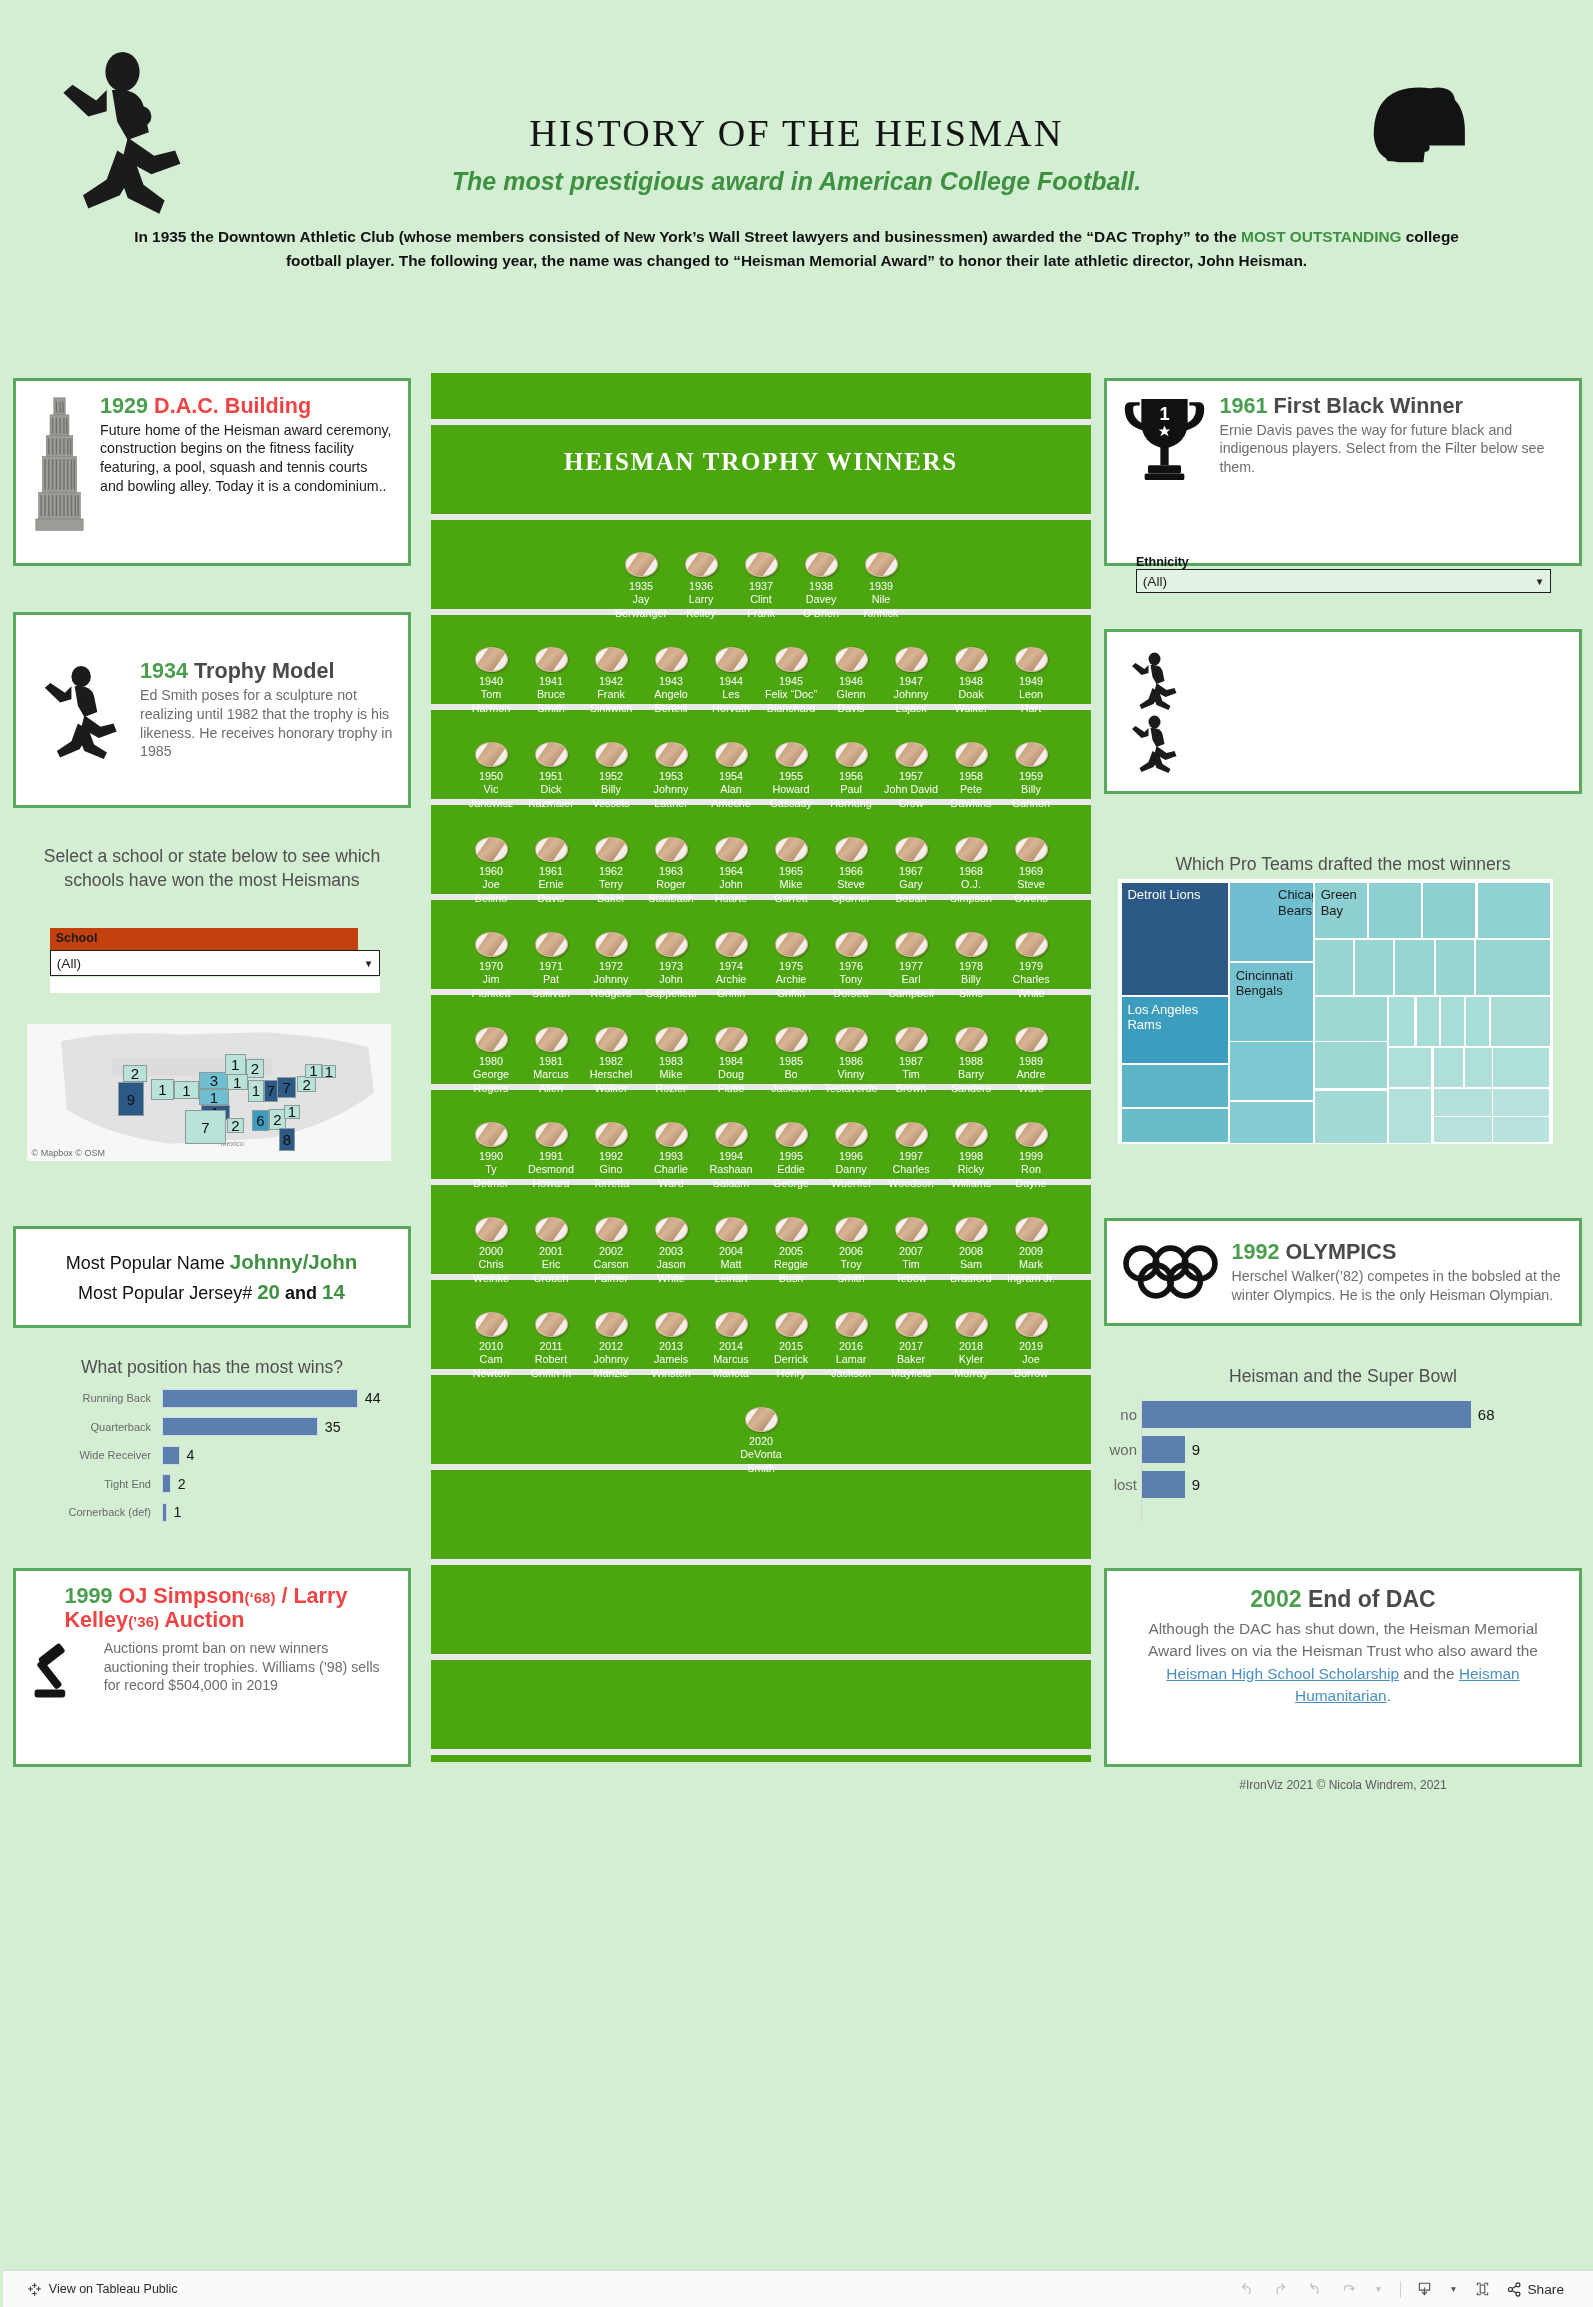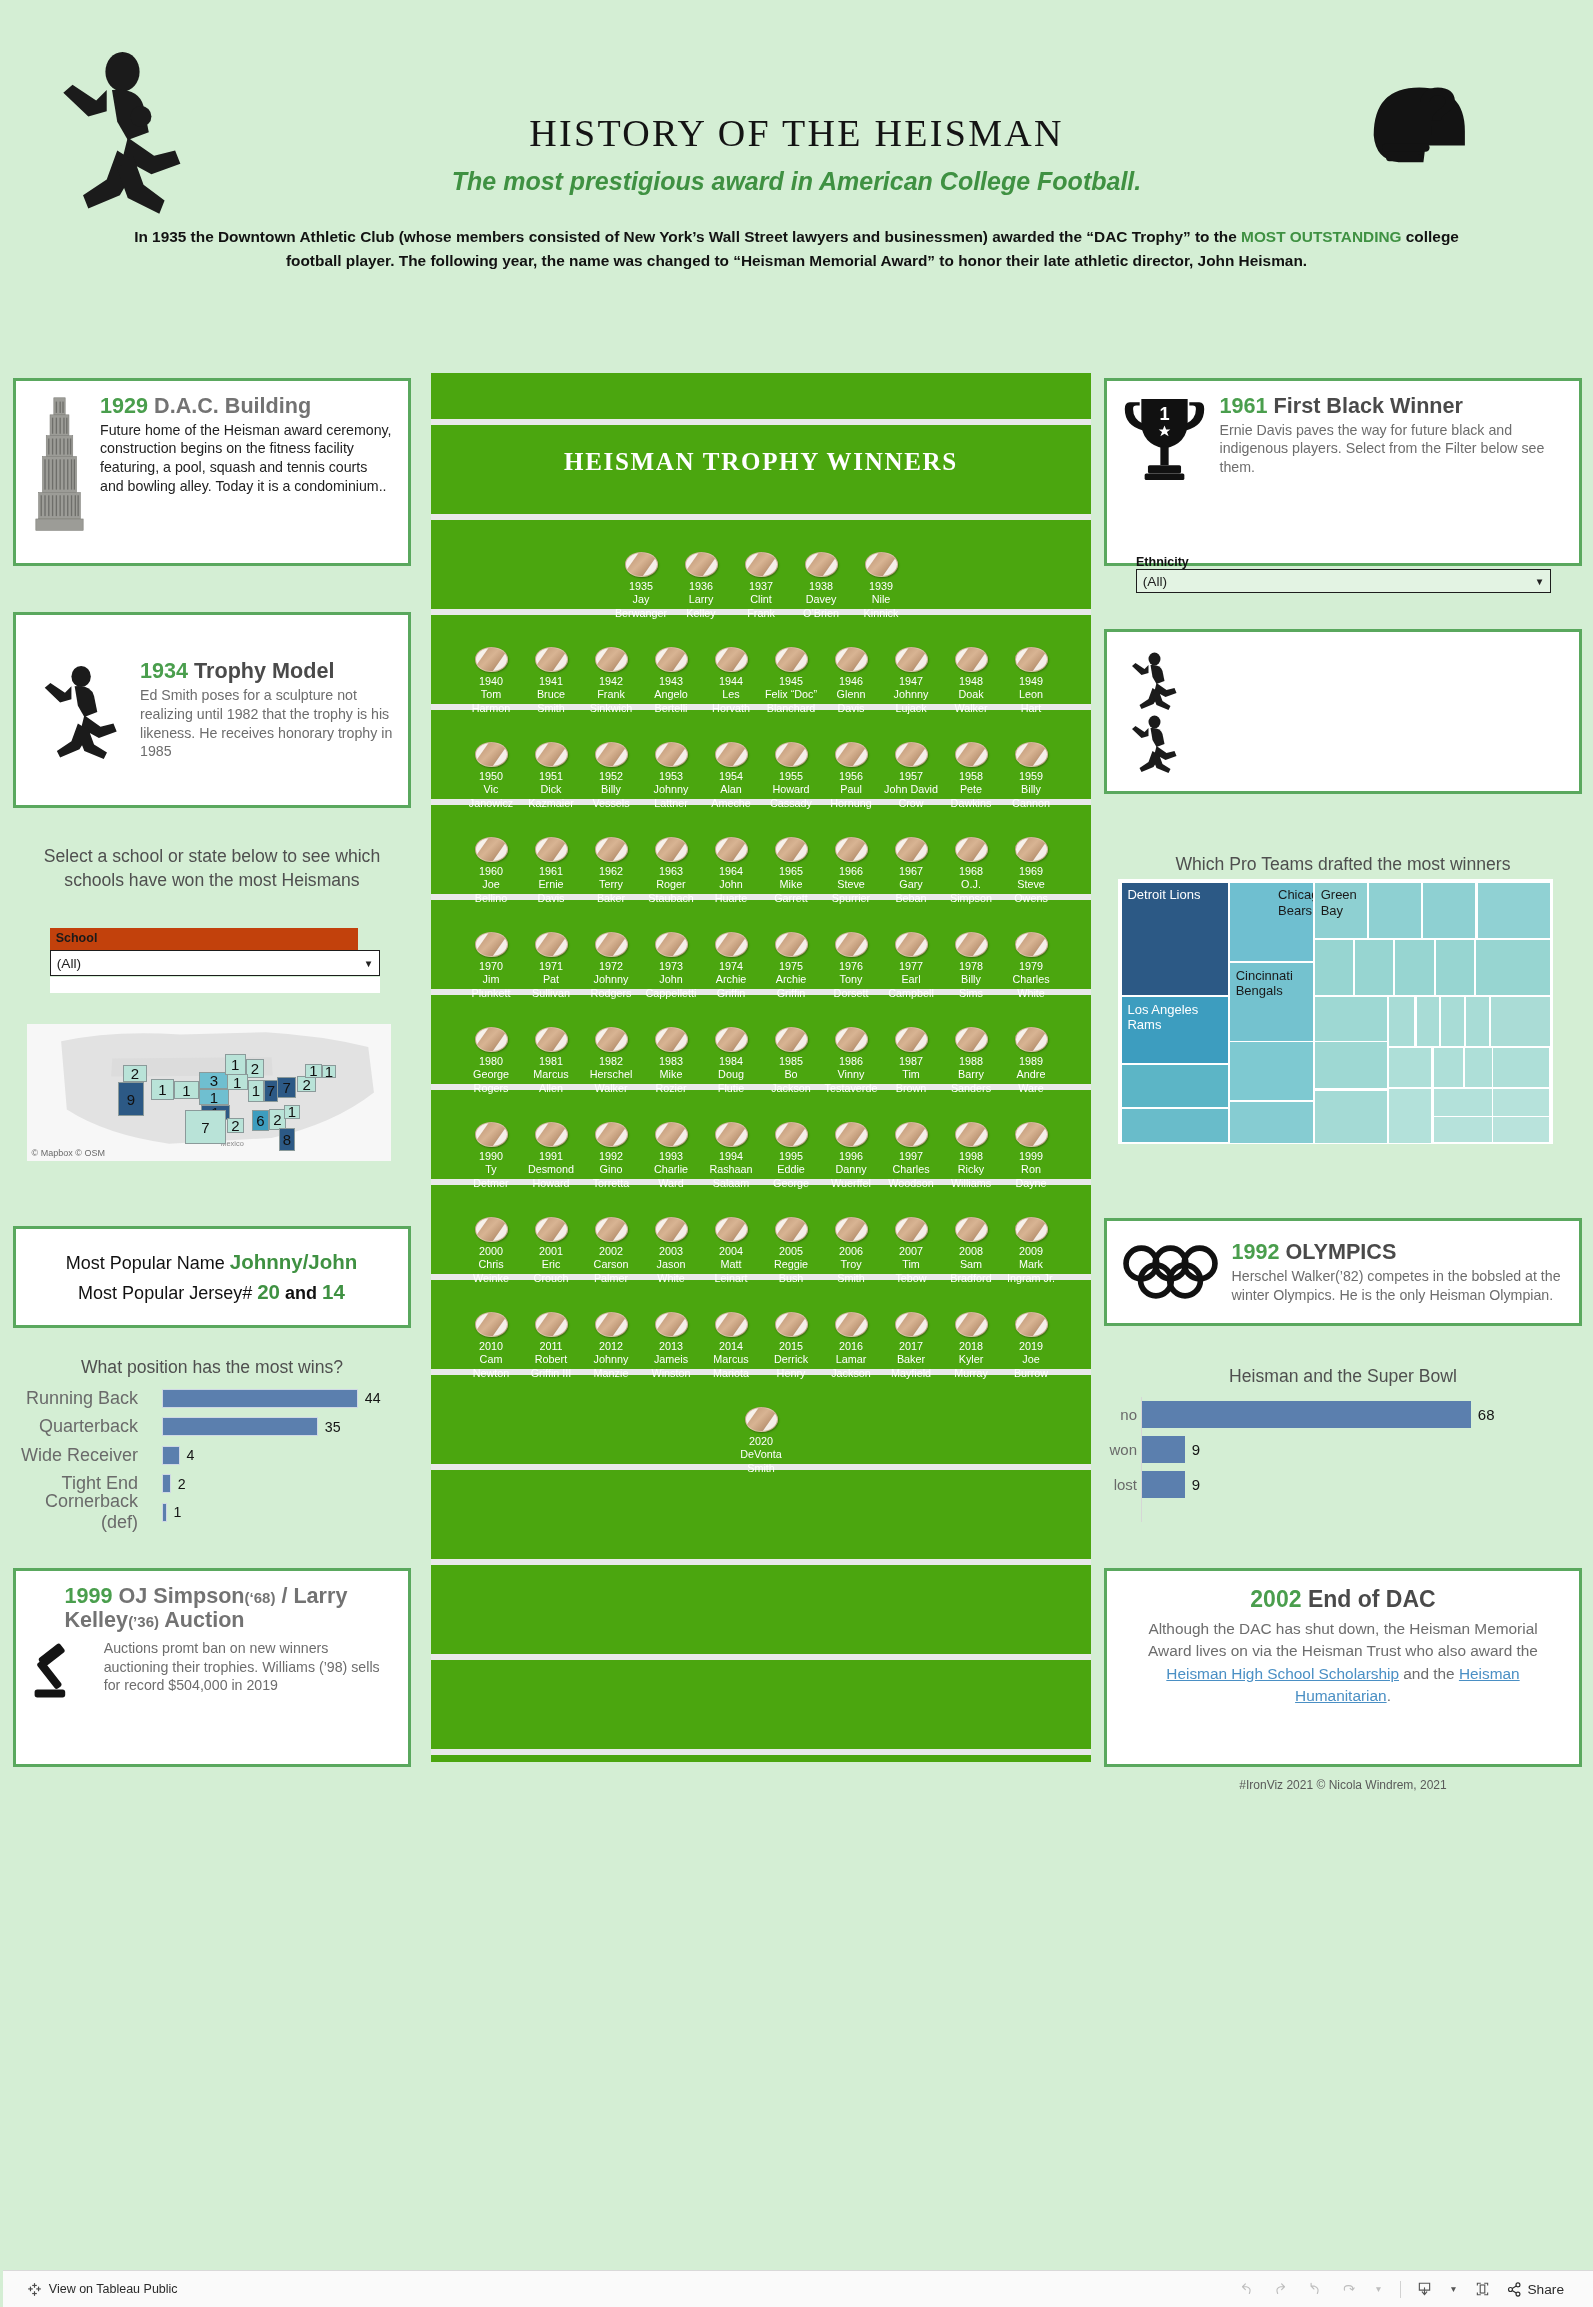"D.A.C. Building" .card-h .blk { color: #737373 -> #ef4444 }
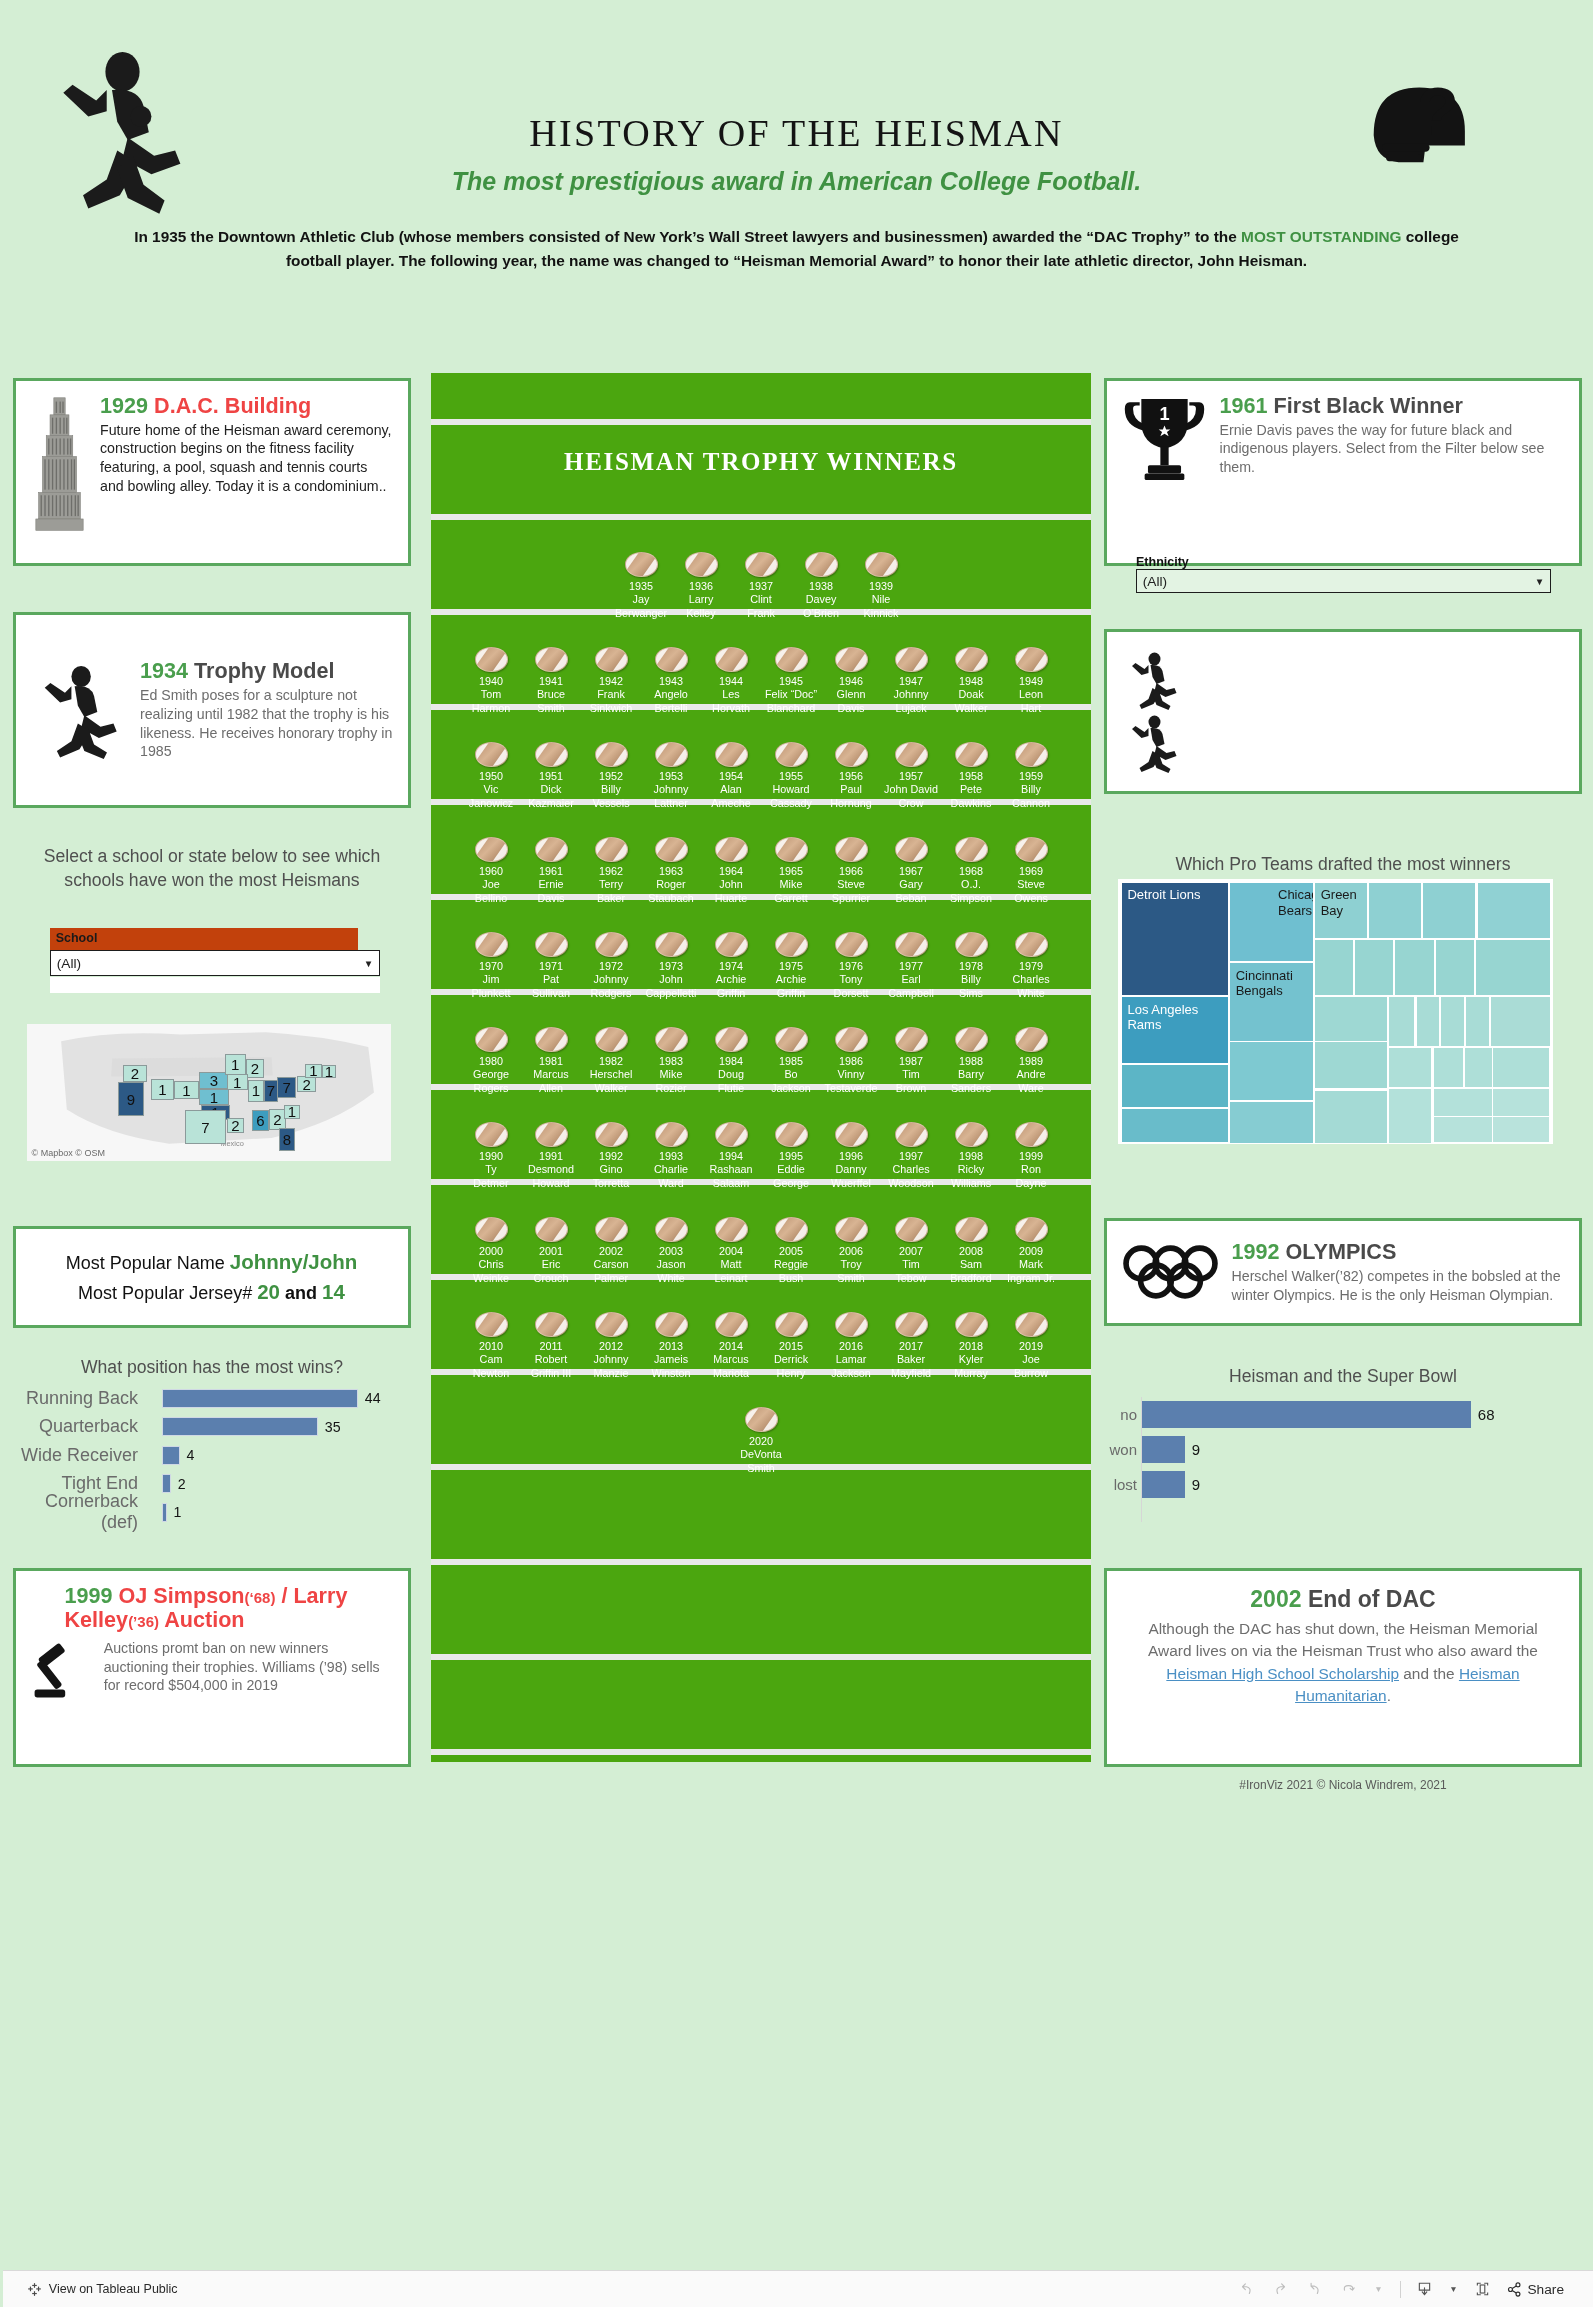"Running Back" .pos-lab { font-size: 18px -> 11px; padding-right: 24px -> 11px }
